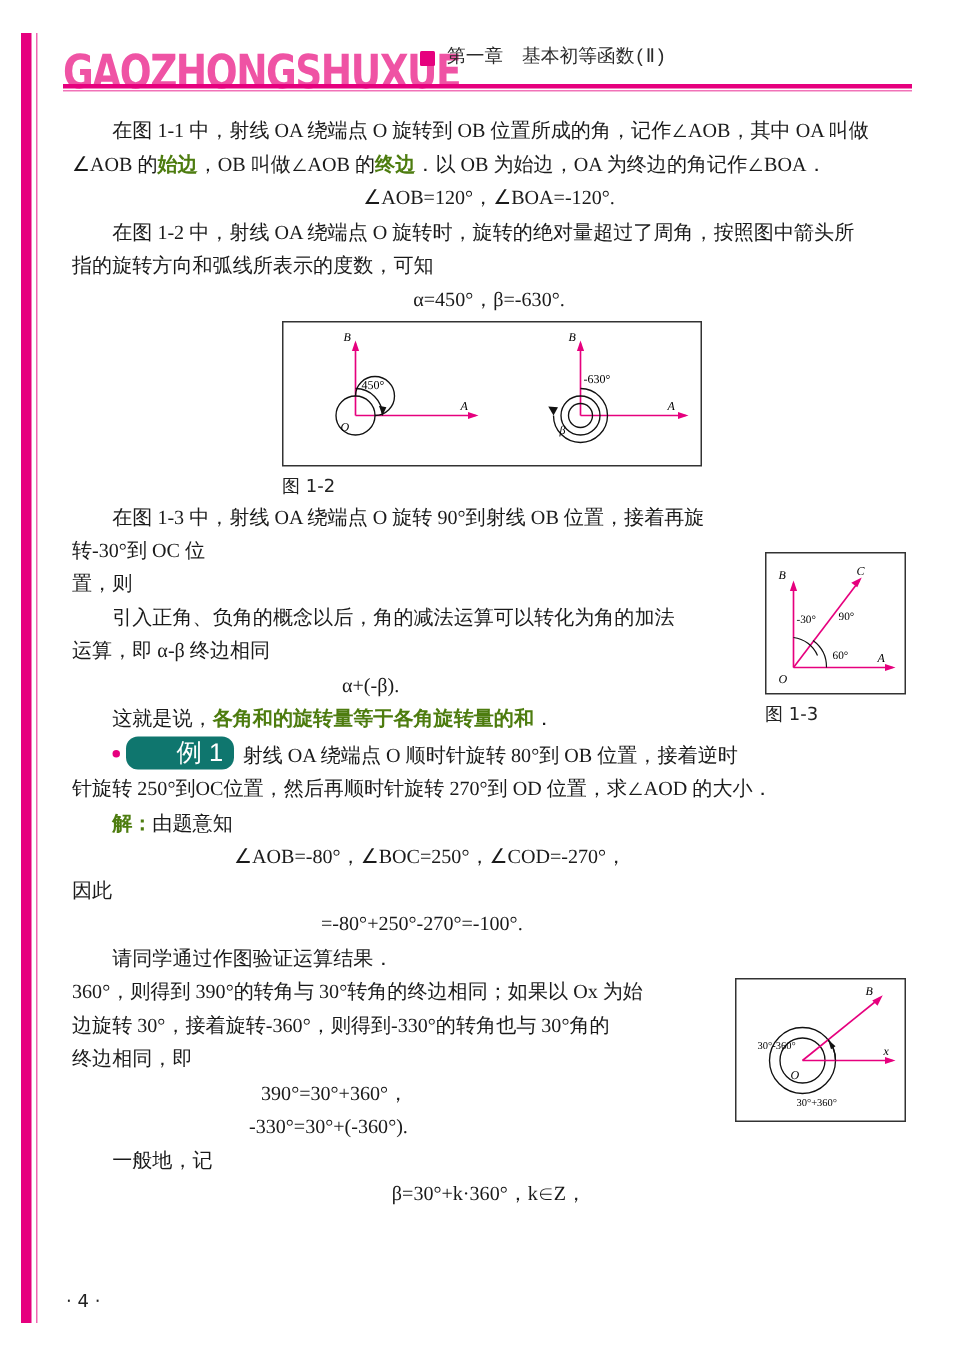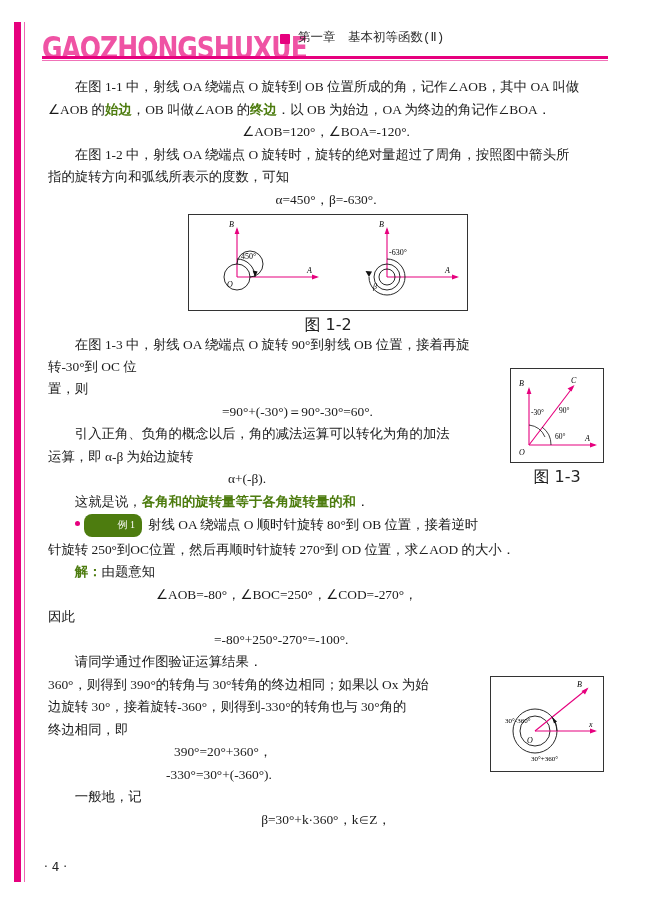"图 1-2" .figcap { font-size: 16px -> 12px; text-align: center -> none }
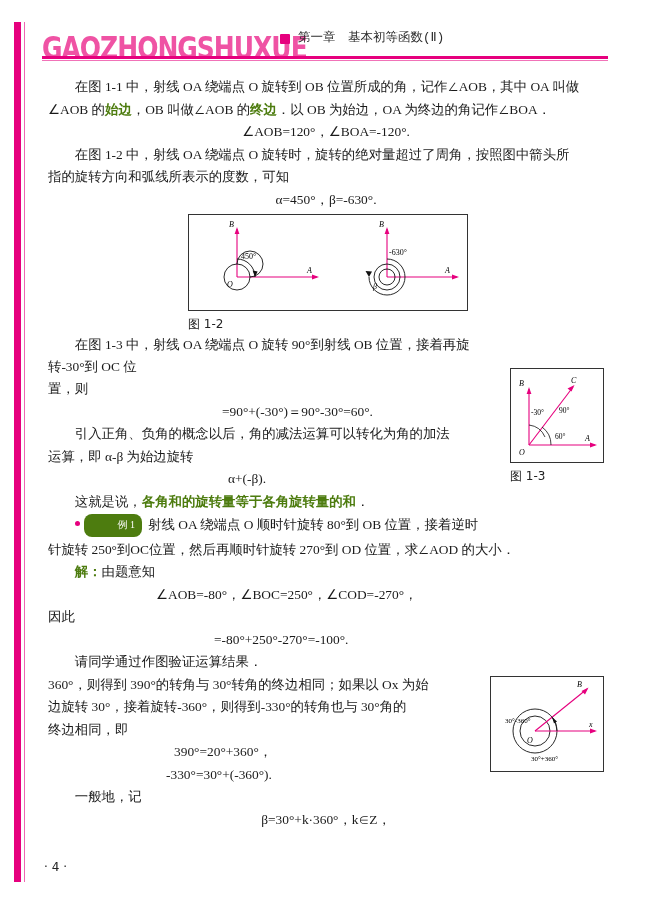"=90°+(-30°)＝90°-30°=60°." p { html: <p>=90°+(-30°)＝90°-30°=60°.</p> -> none }
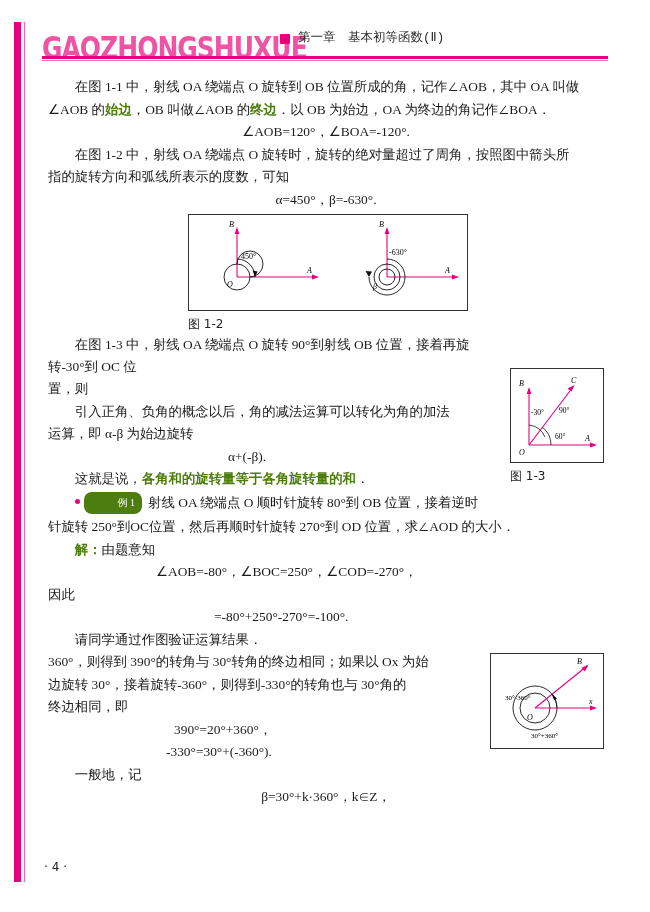"运算，即 α-β 为始边旋转" p { text: 为始边旋转 -> 终边相同 }
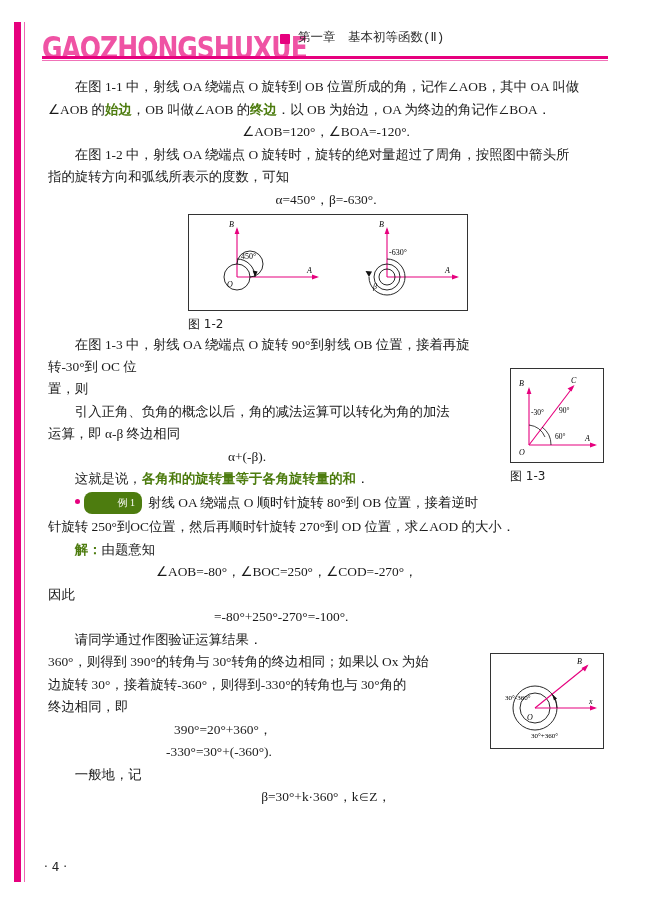"例 1" .example-badge { background: #4d7c0f -> #0f766e; font-family: Liberation Serif, serif -> Liberation Sans, sans-serif; font-size: 10px -> 17px }
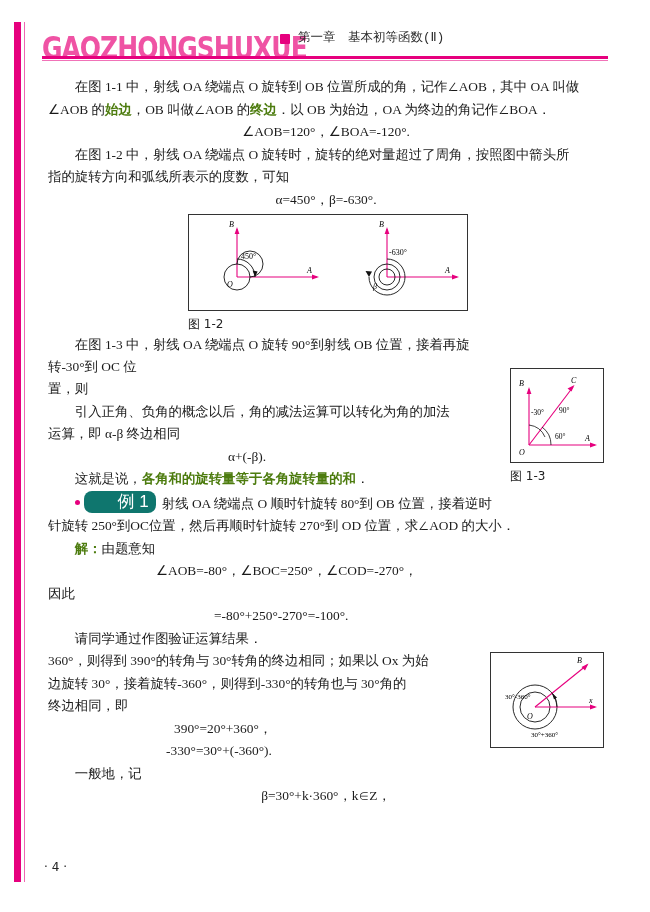"390°=20°+360°，" p { text: 20 -> 30 }
